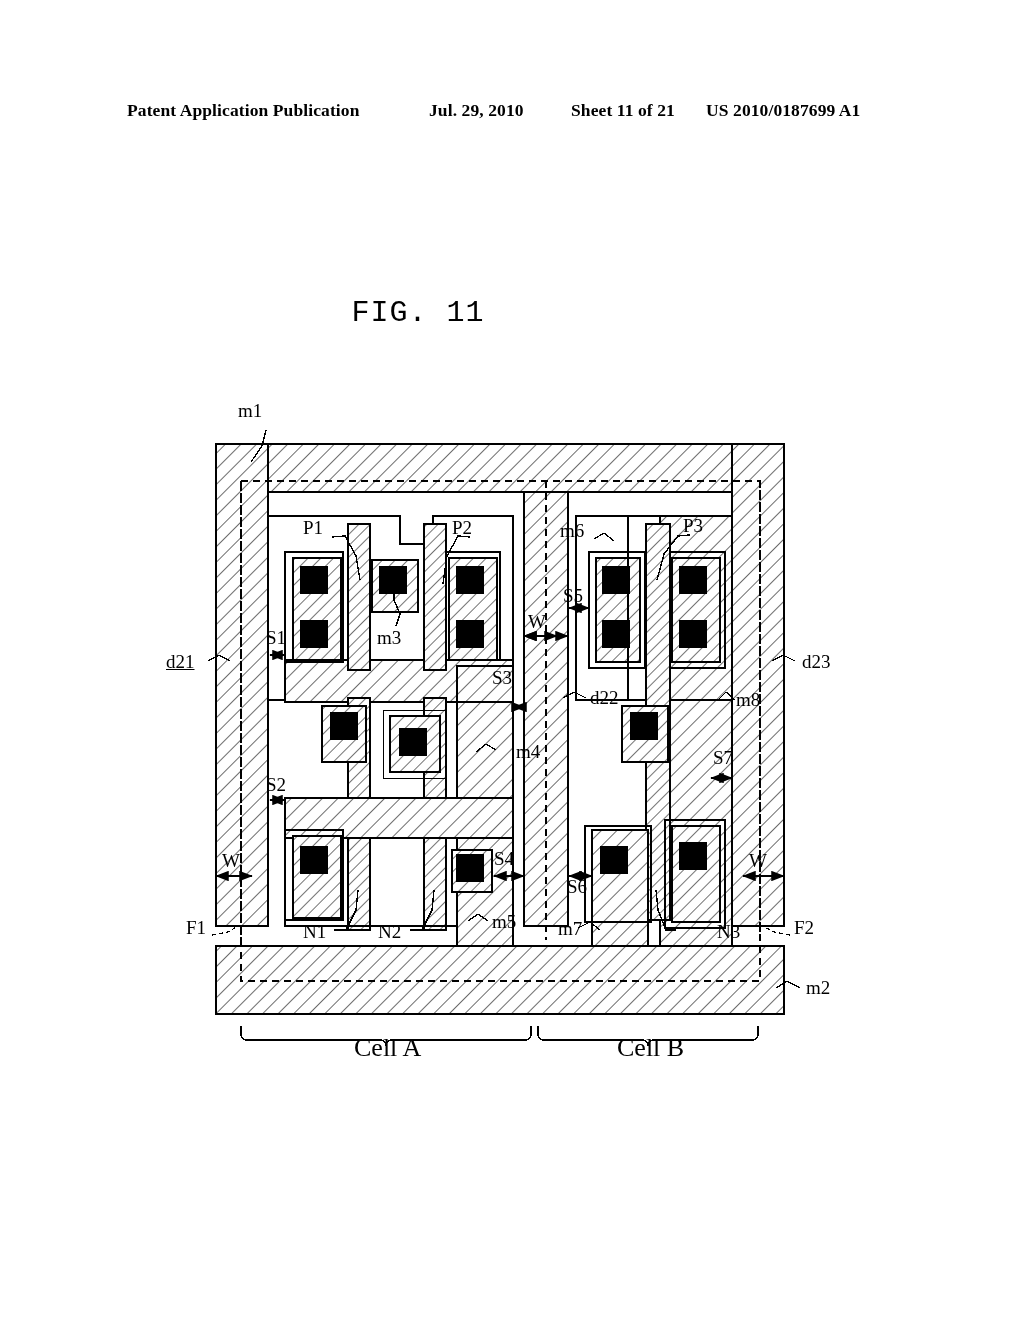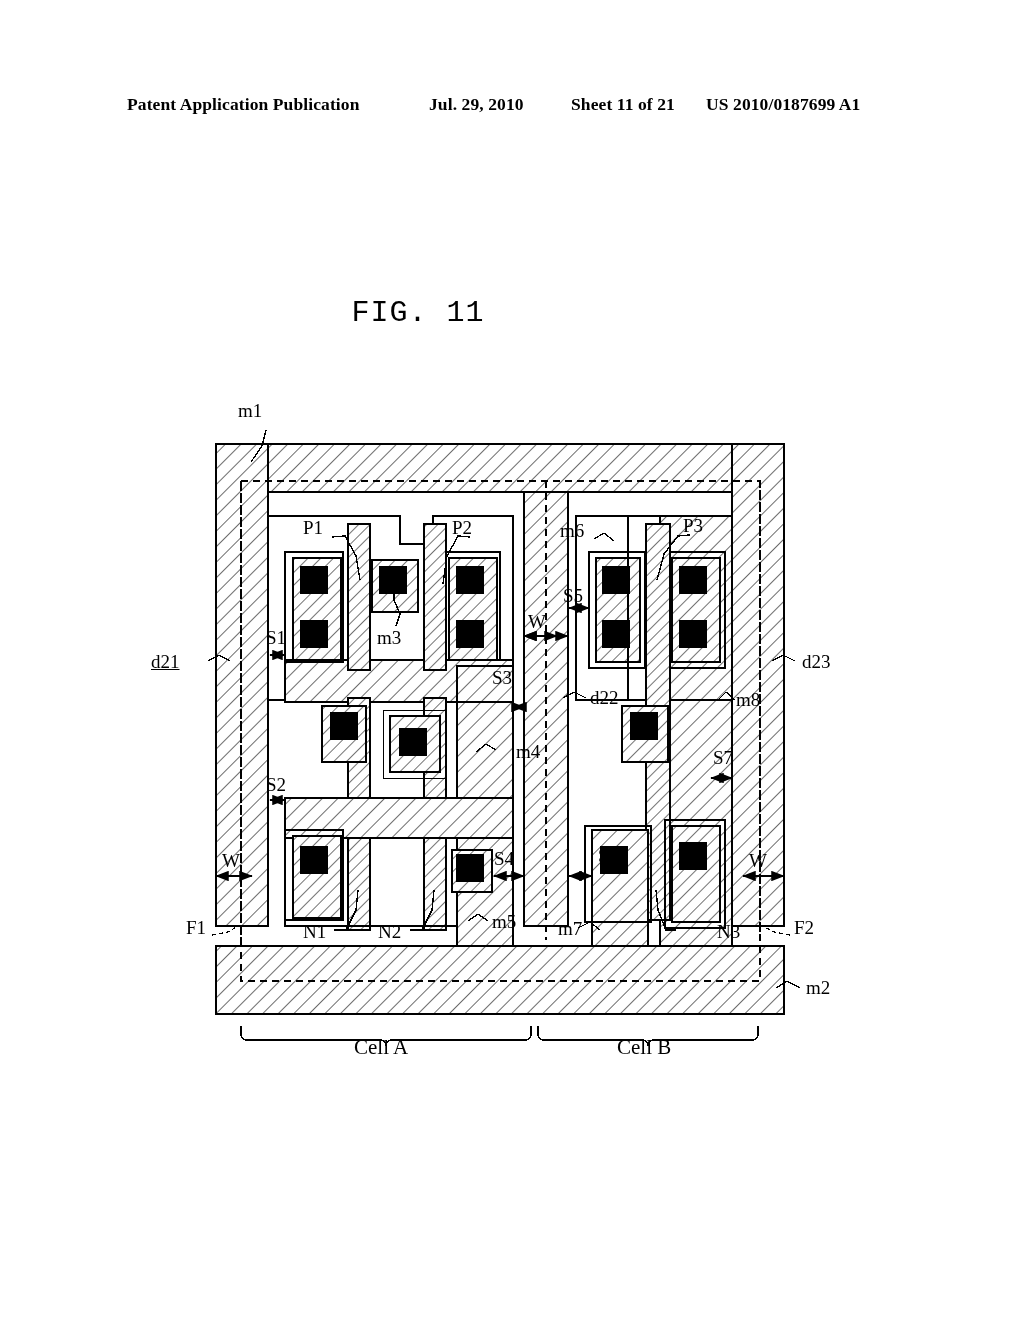"Patent Application Publication" #hdr { top: 90px -> 96px }
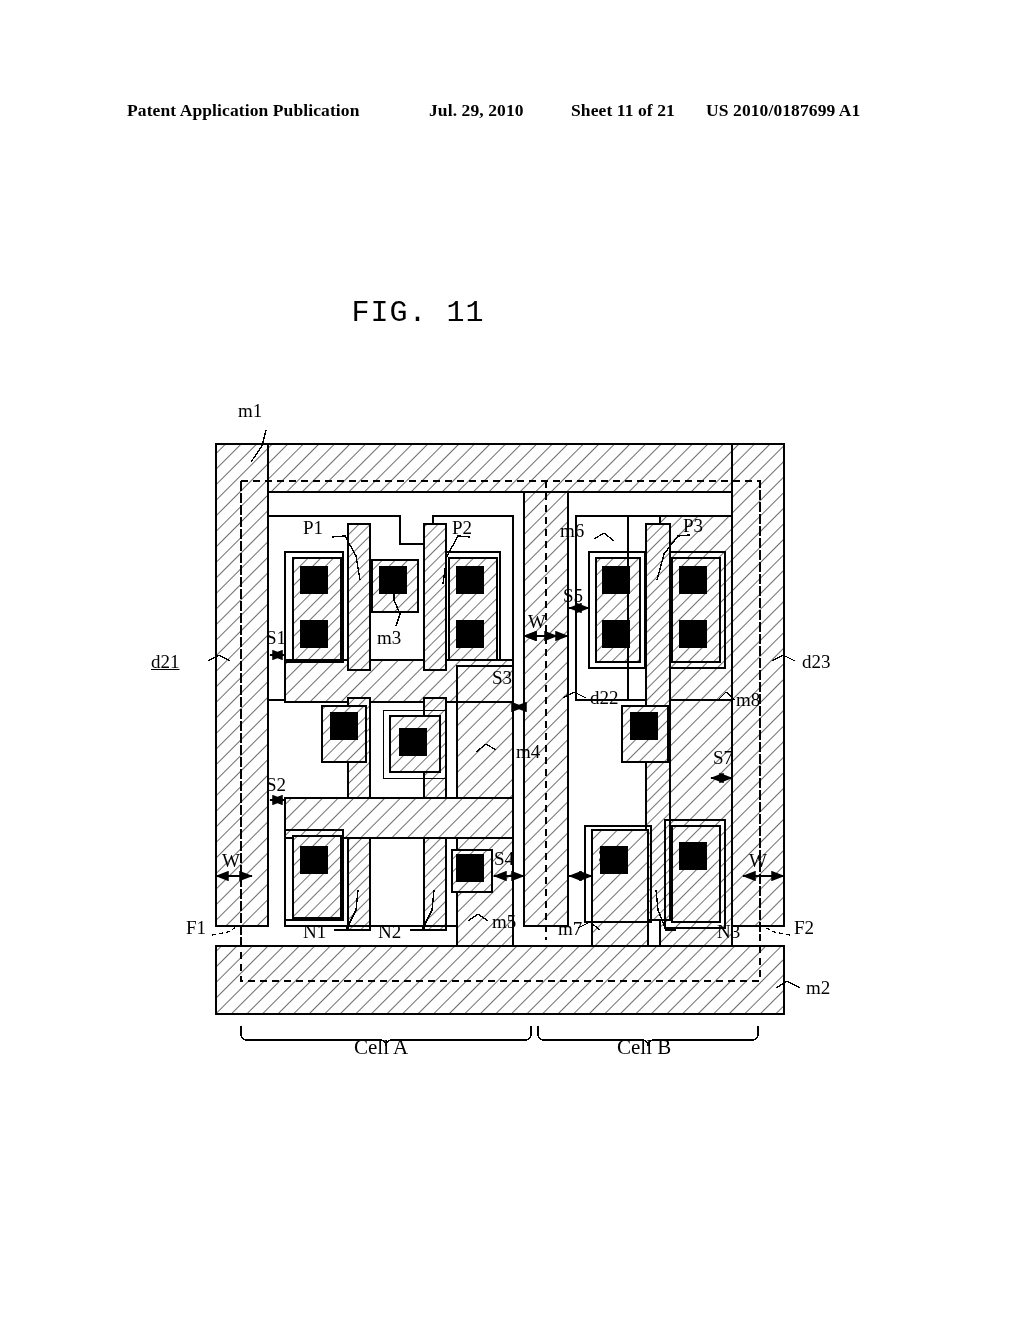"d21" div.lbl { left: 151px -> 166px }
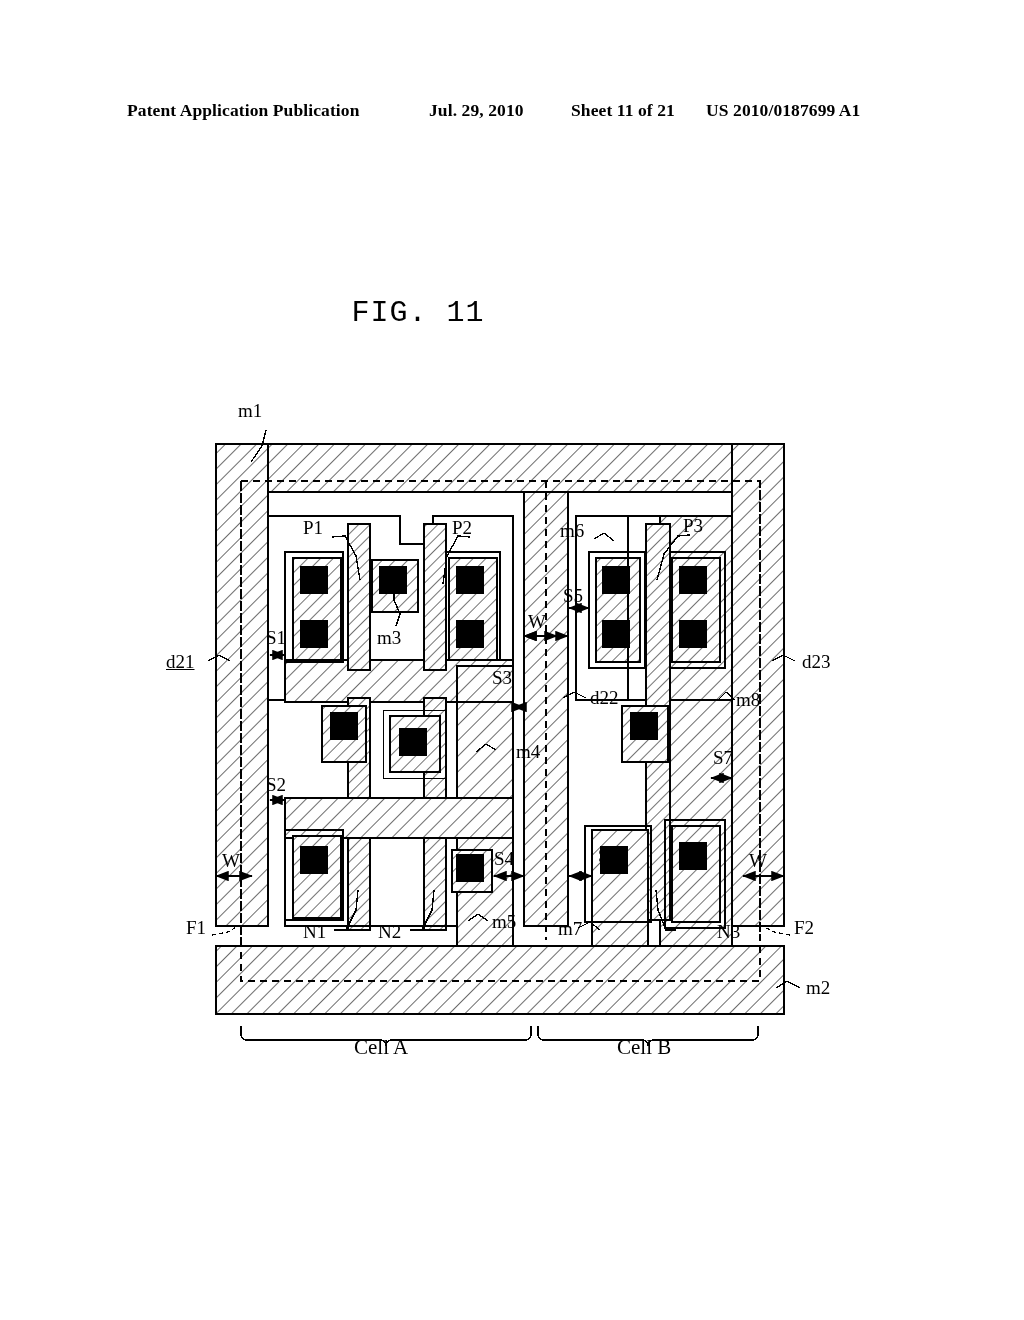"S6" div.lbl { padding-left: 31px -> none; top: 846px -> 877px }
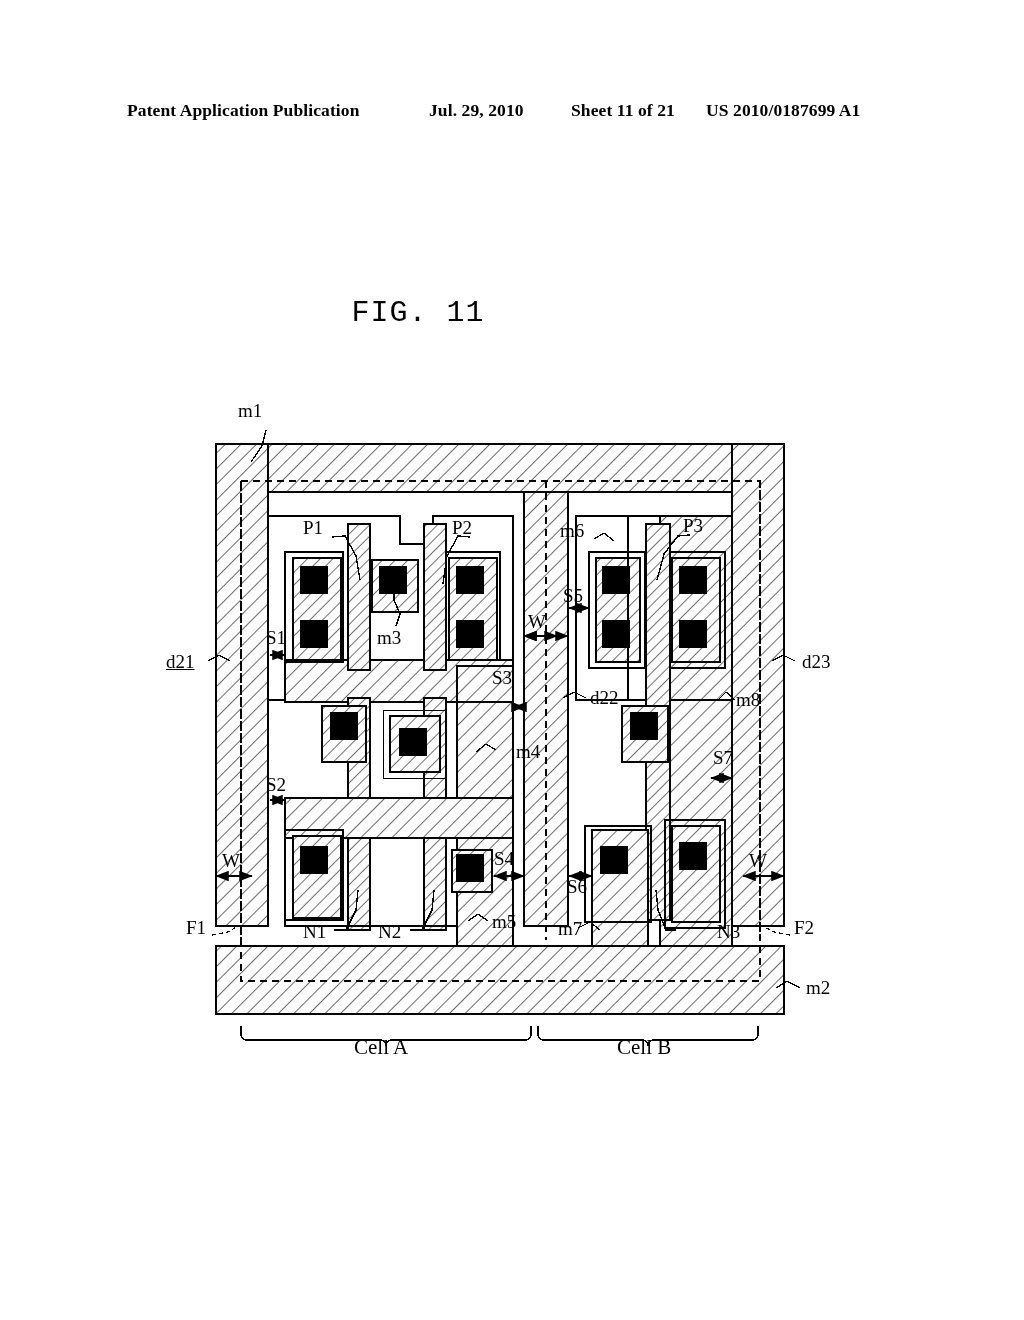"Cell A" .cellbl { font-size: 21px -> 26px }
